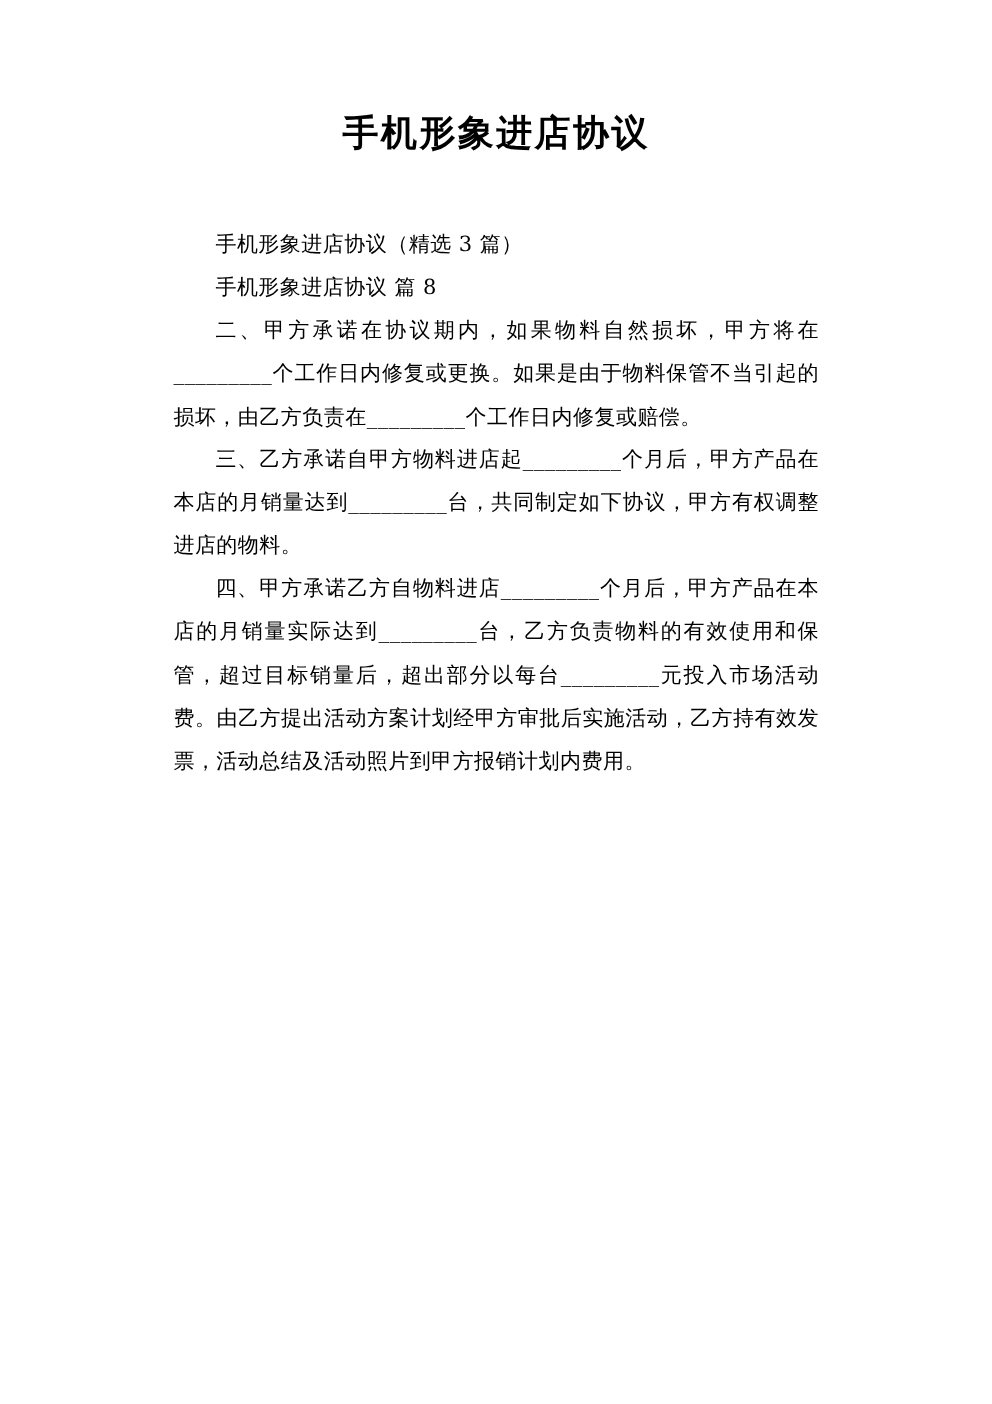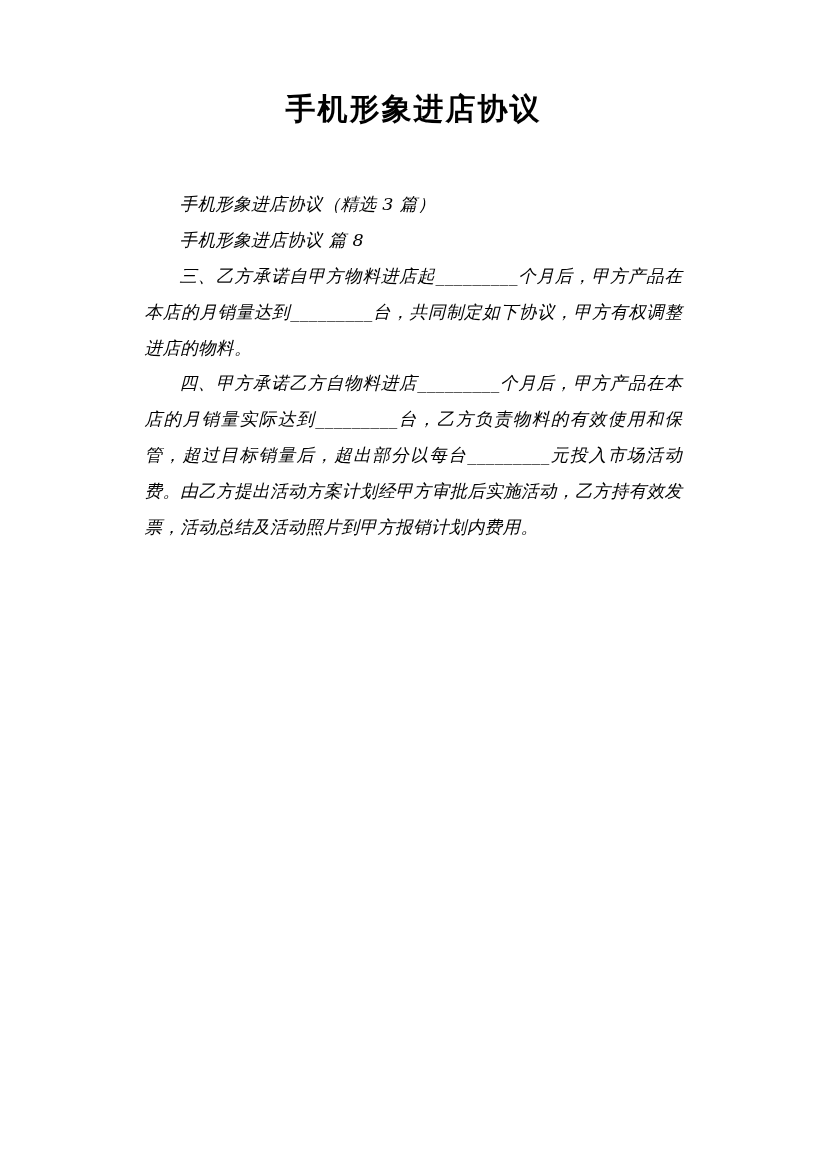"手机形象进店协议" .doc-title { font-family: Liberation Mono, monospace -> Liberation Serif, serif }
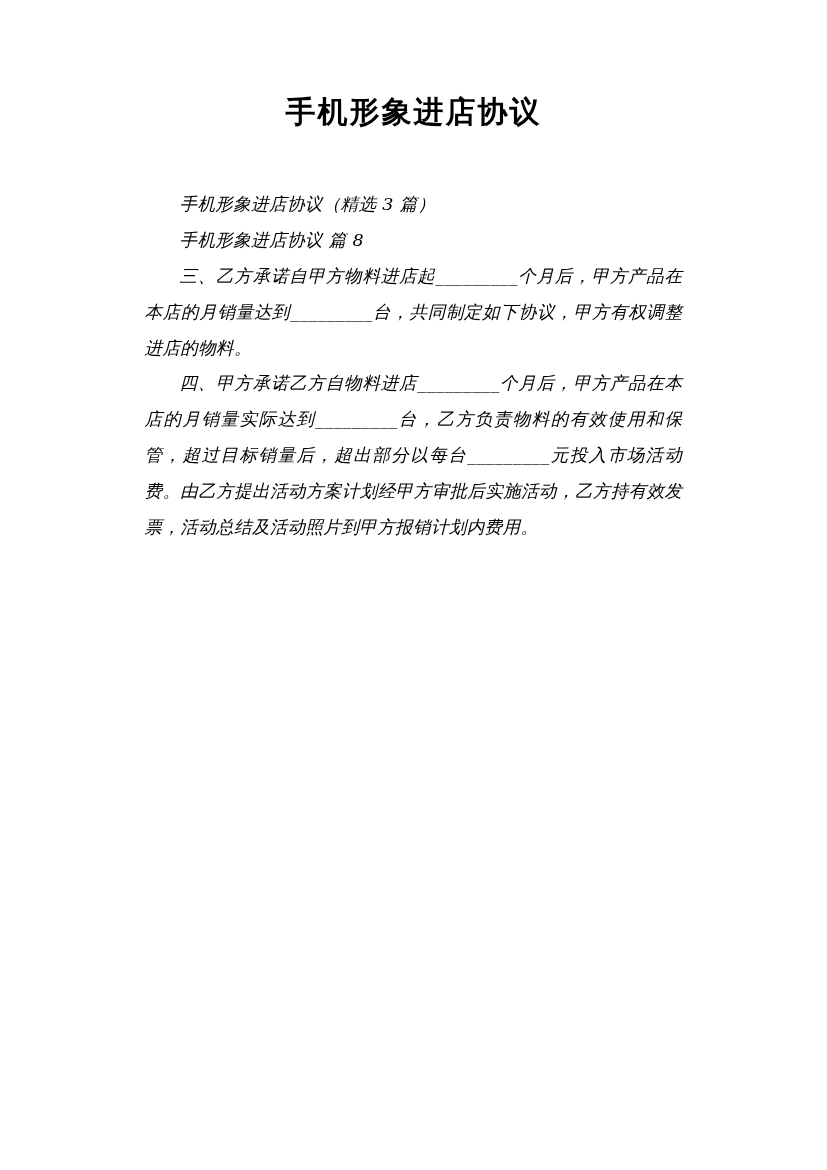"手机形象进店协议（精选 3 篇）" .para { font-style: italic -> none }
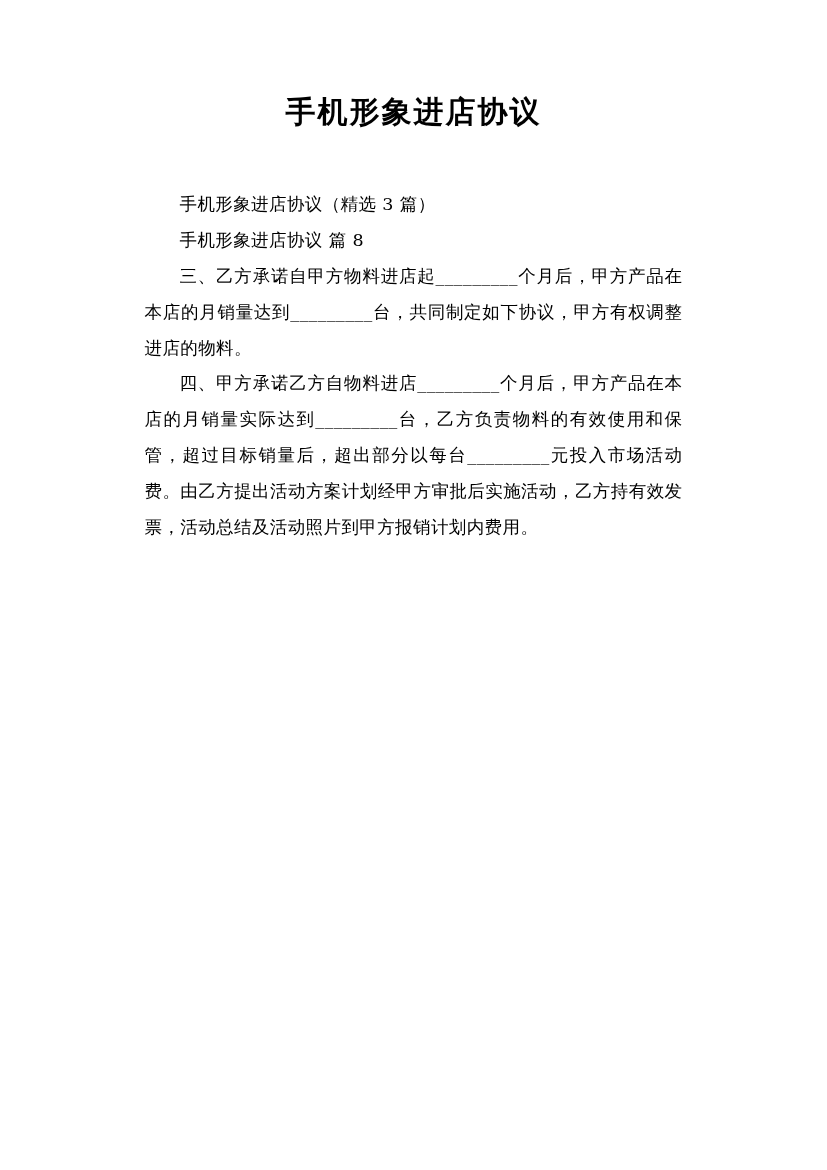"二、甲方承诺在协议期内，如果物料自然损坏，甲方将在_________个工作日内修" p.para { html: none -> <p>二、甲方承诺在协议期内，如果物料自然损坏，甲方将在_________个工作日内修复或更换。如果是由于物料保管不当引起的损坏，由乙方负责在_________个工作日内修复或赔偿。</p> }
